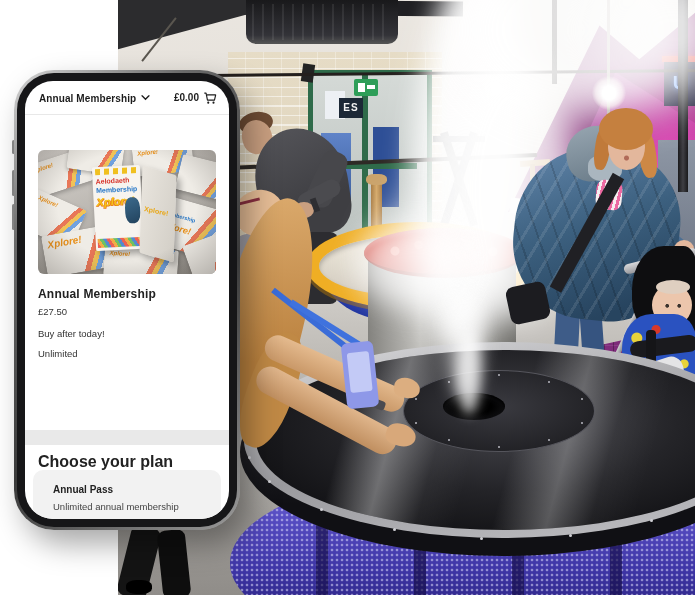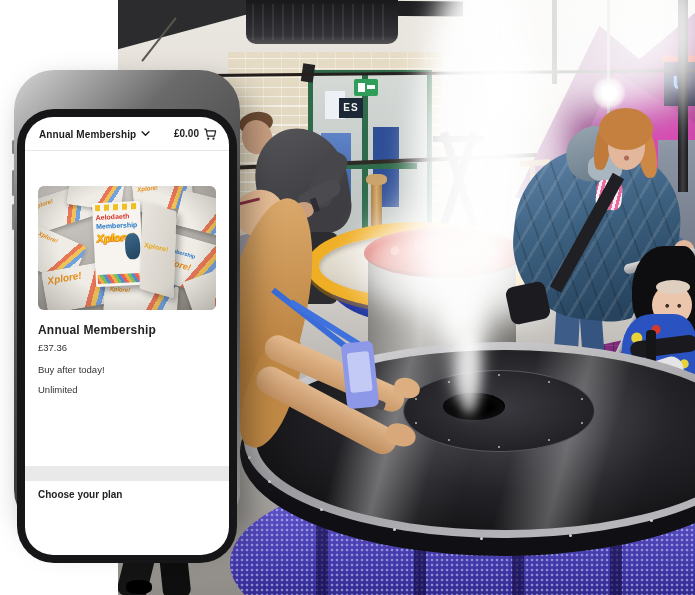"Annual Membership" .bezel { margin-top: 36px -> none }
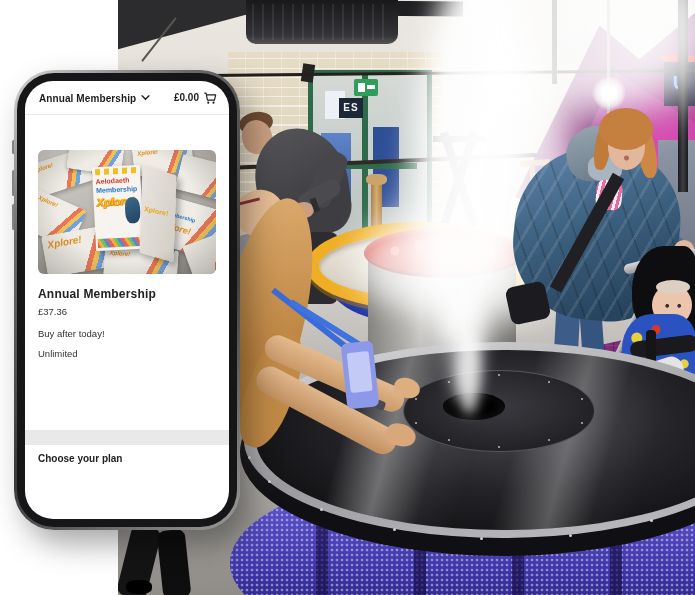"£37.36" div.a { text: £37.36 -> £27.50 }
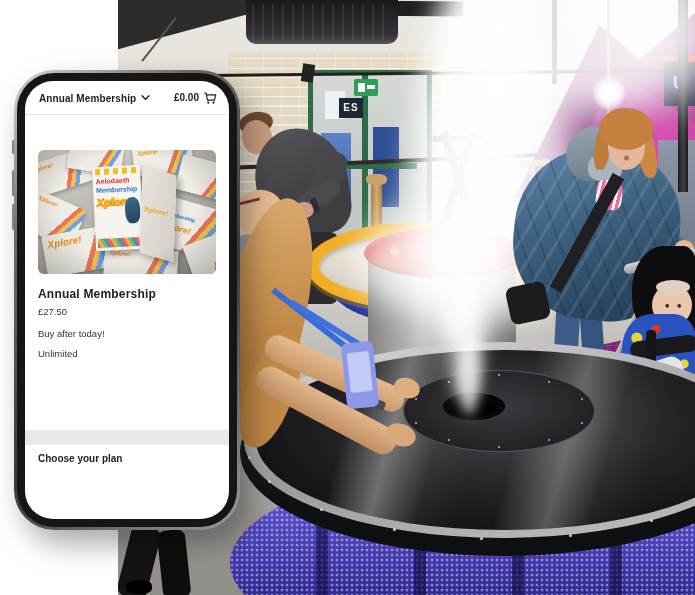"Choose your plan" .ph-choose { font-size: 10px -> 16px }
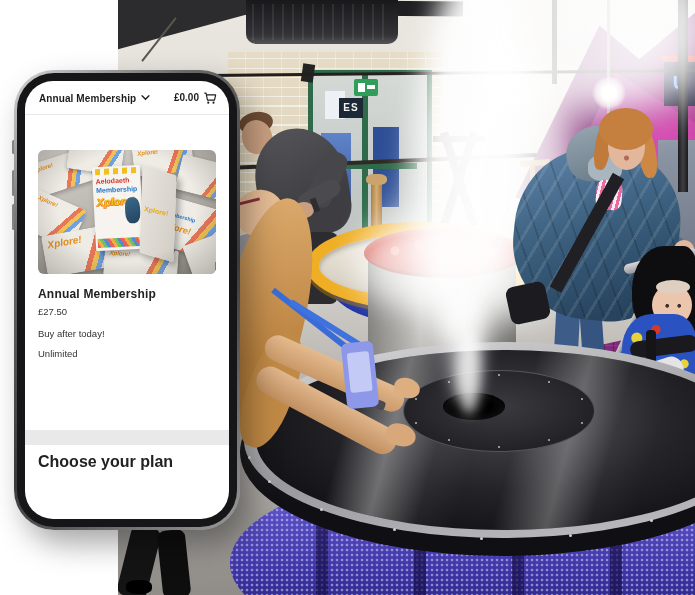"Annual Pass" div.a { html: none -> <div> <div>Annual Pass</div> <div>Unlimited annual membership</div> </div> }
